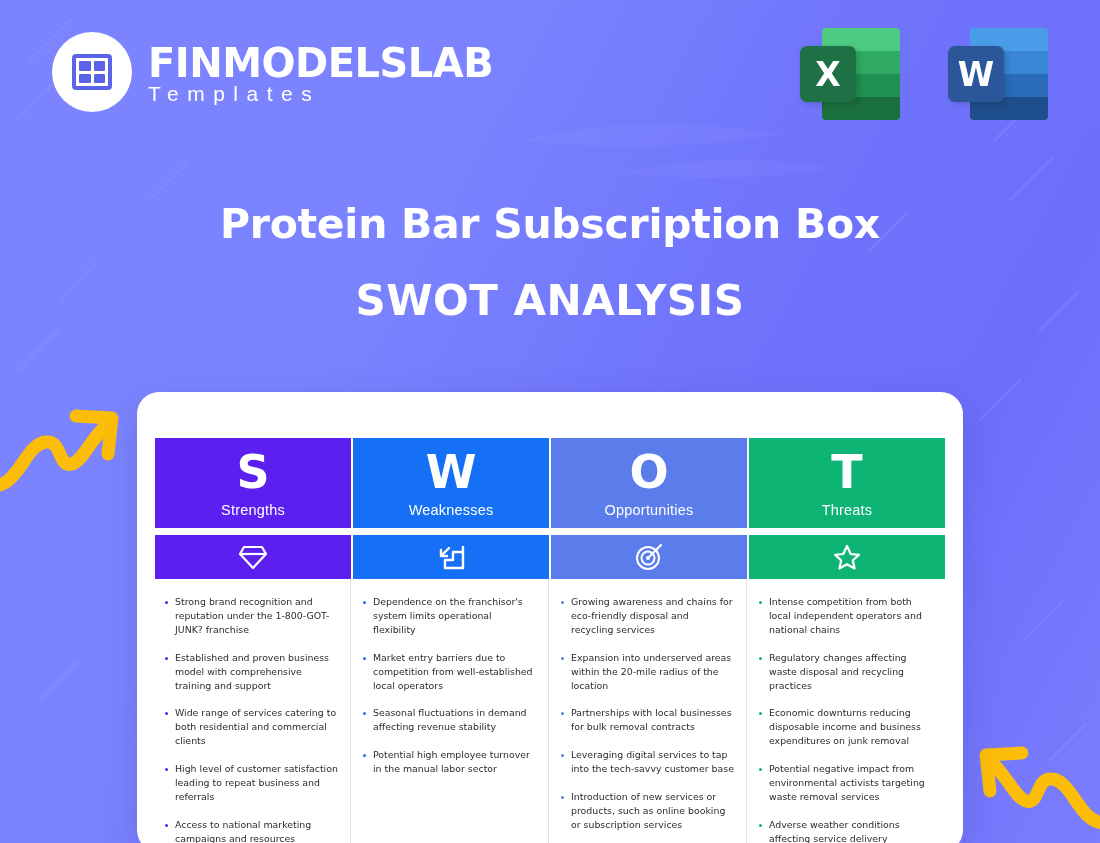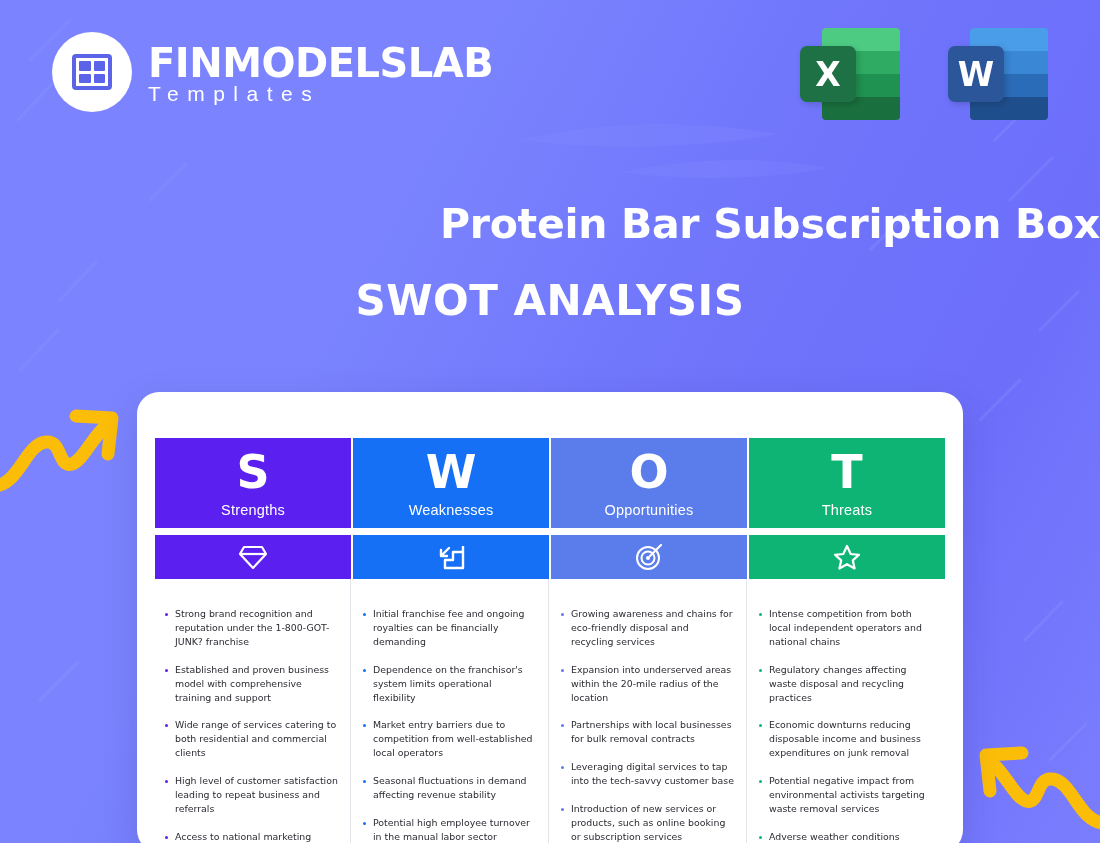"Protein Bar Subscription Box" .title-main { text-align: right -> center }
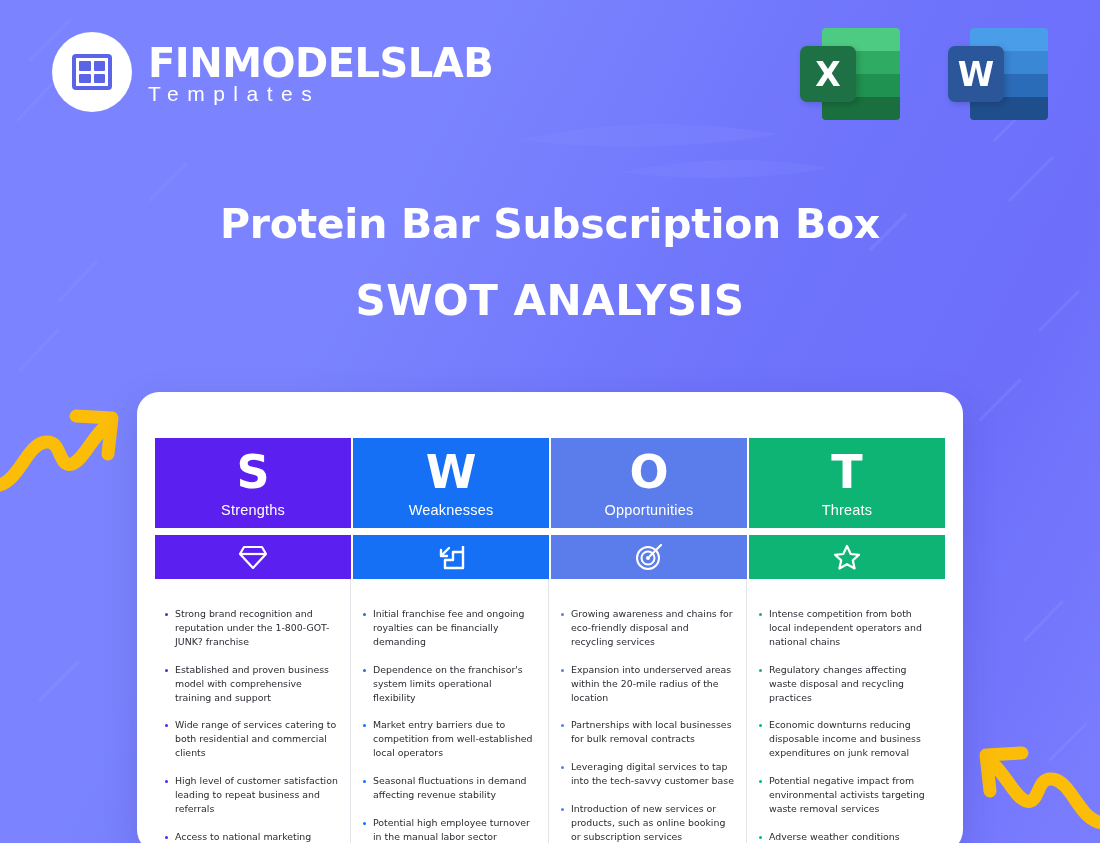"Strong brand recognition and reputation" .bullet-row { margin-top: 12px -> none }
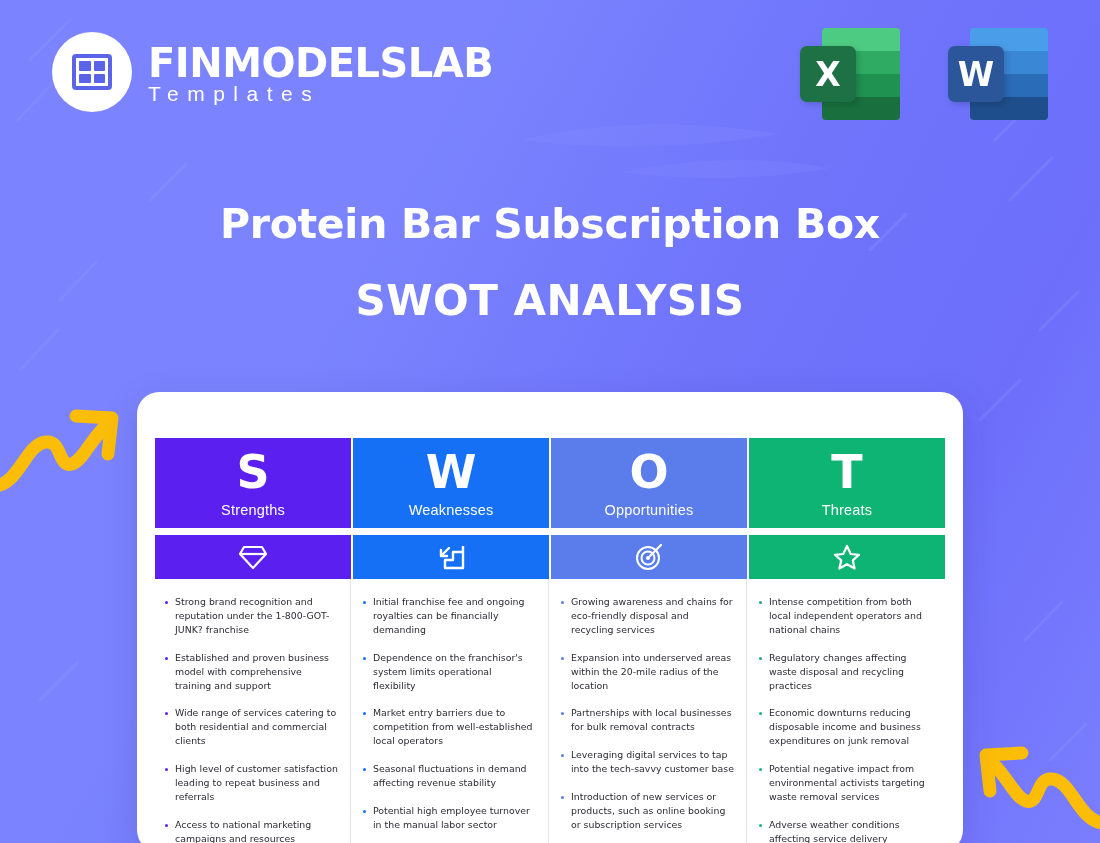"Initial franchise fee and ongoing" div.bullet-row { html: <div> <span></span> <span>Initial franchise fee and ongoing royalties can be financially demanding</span> </div> -> none }
